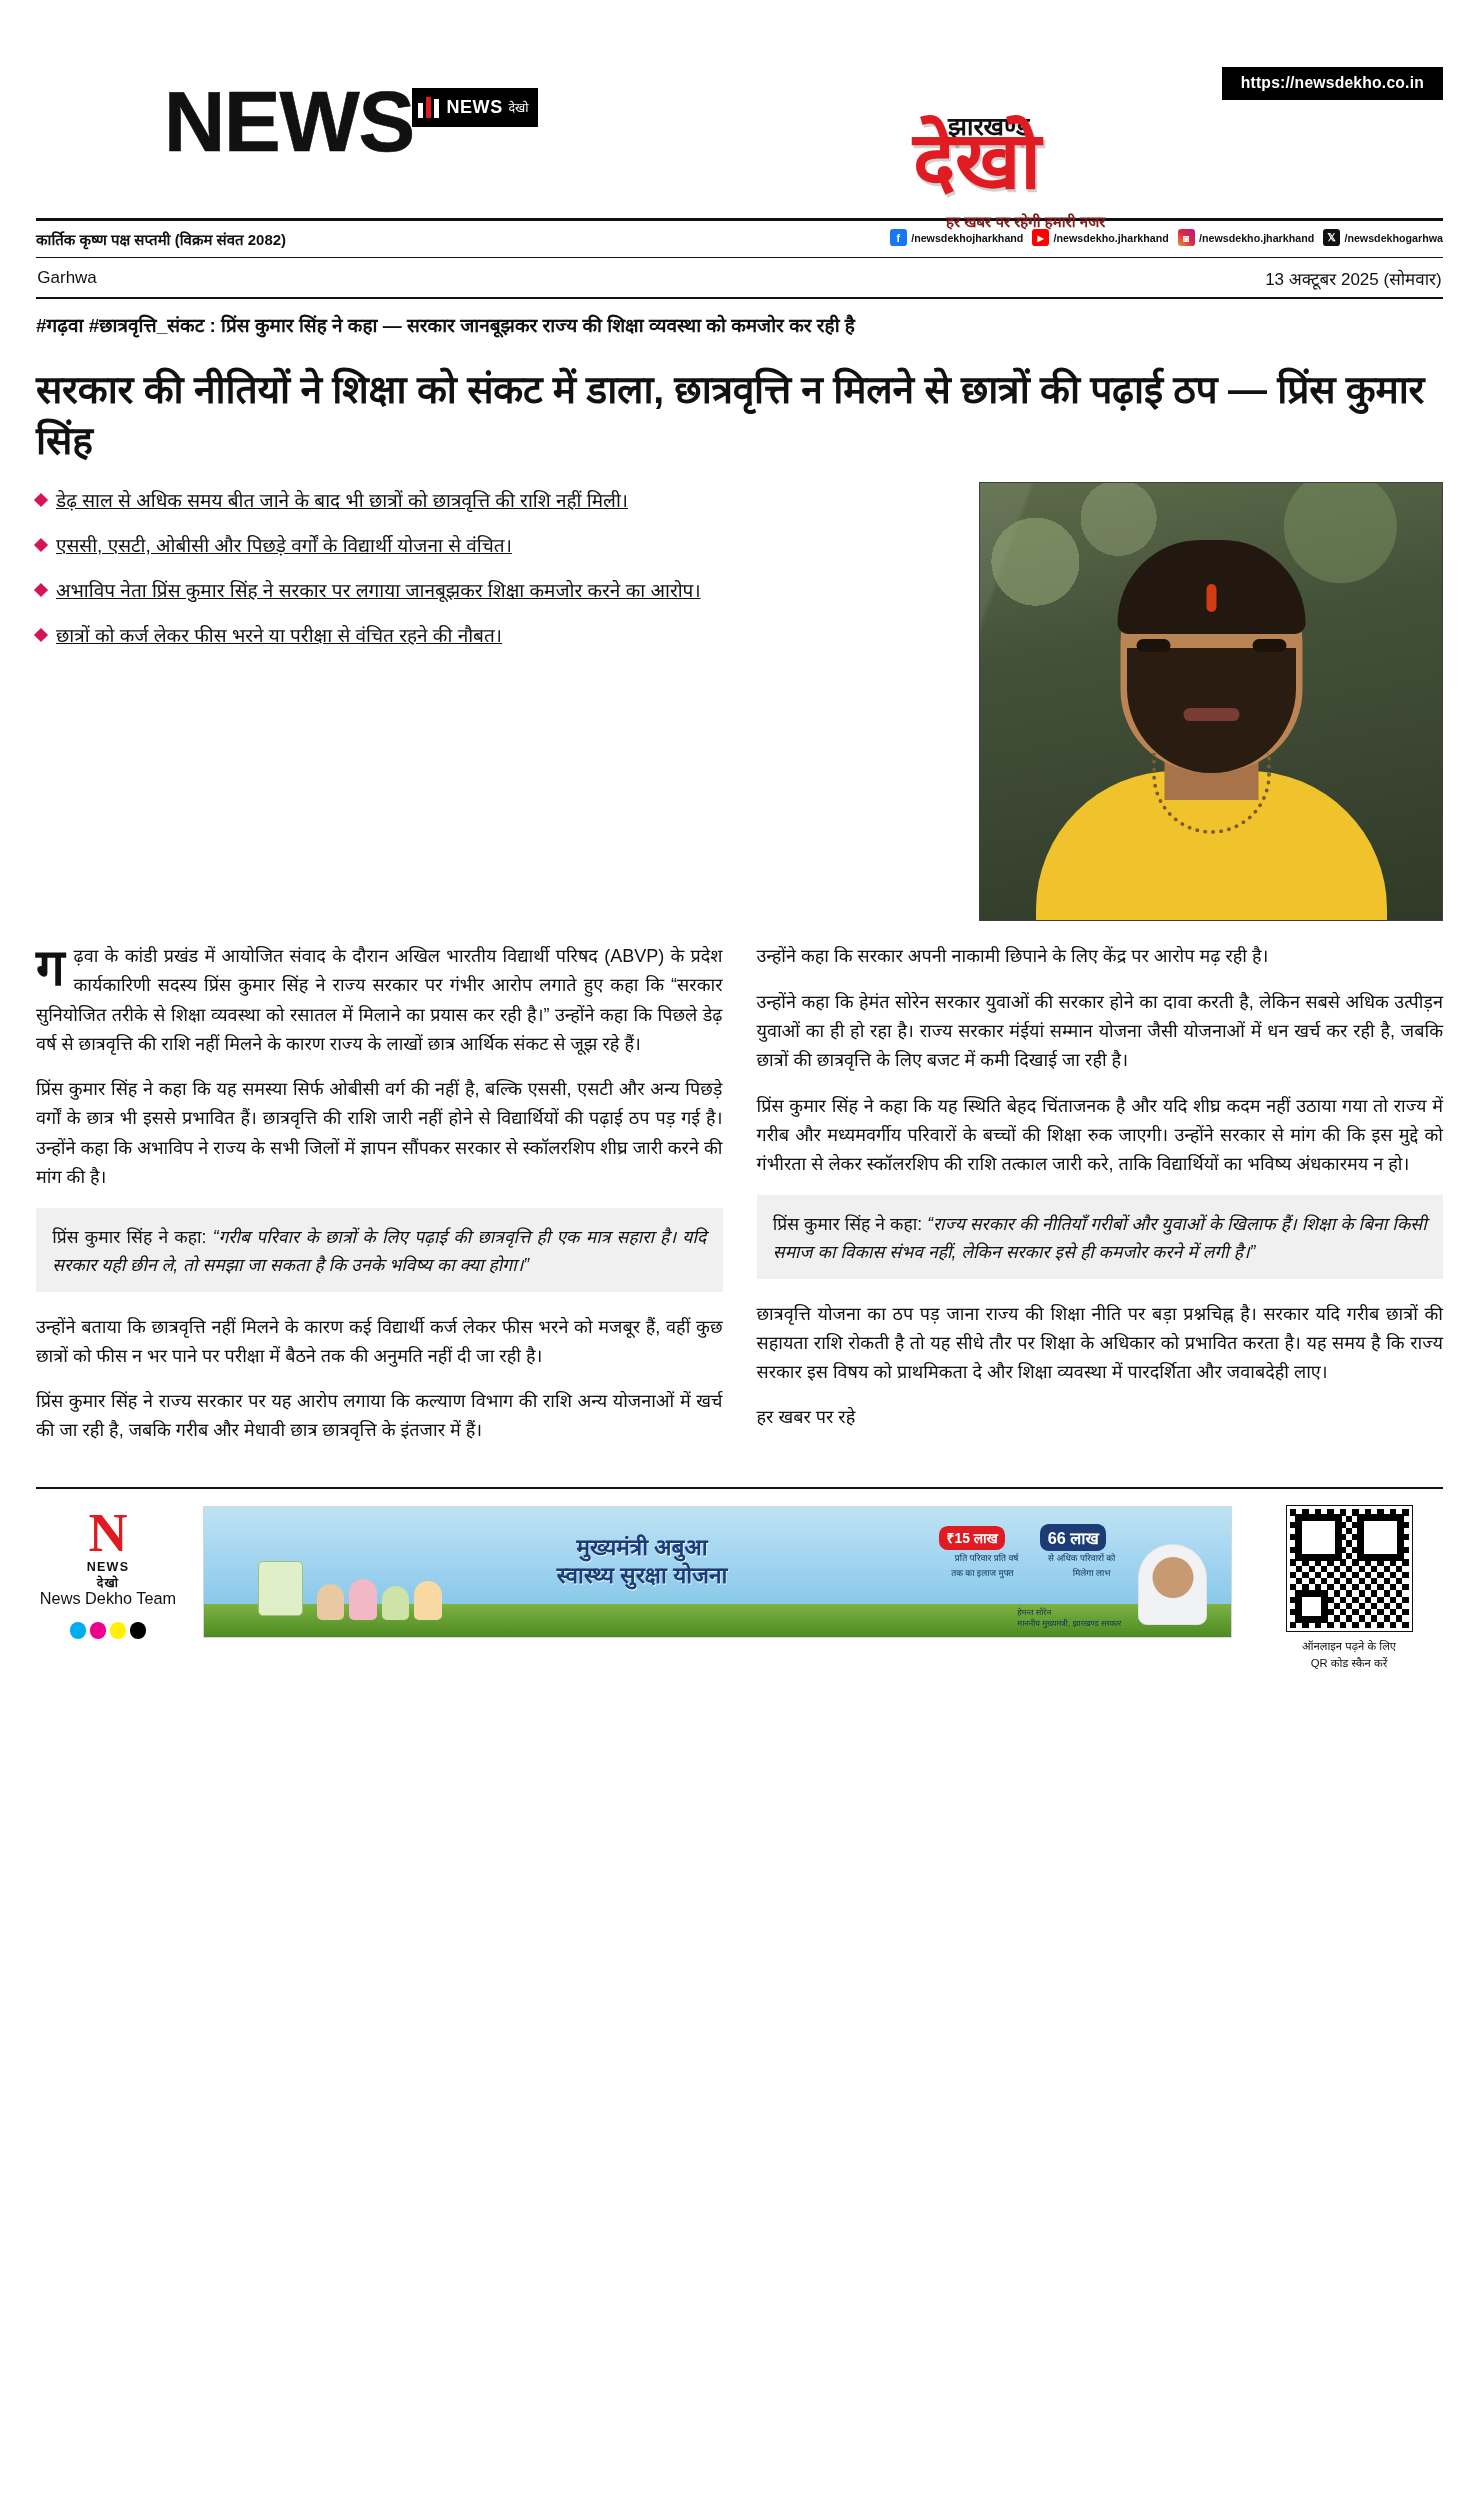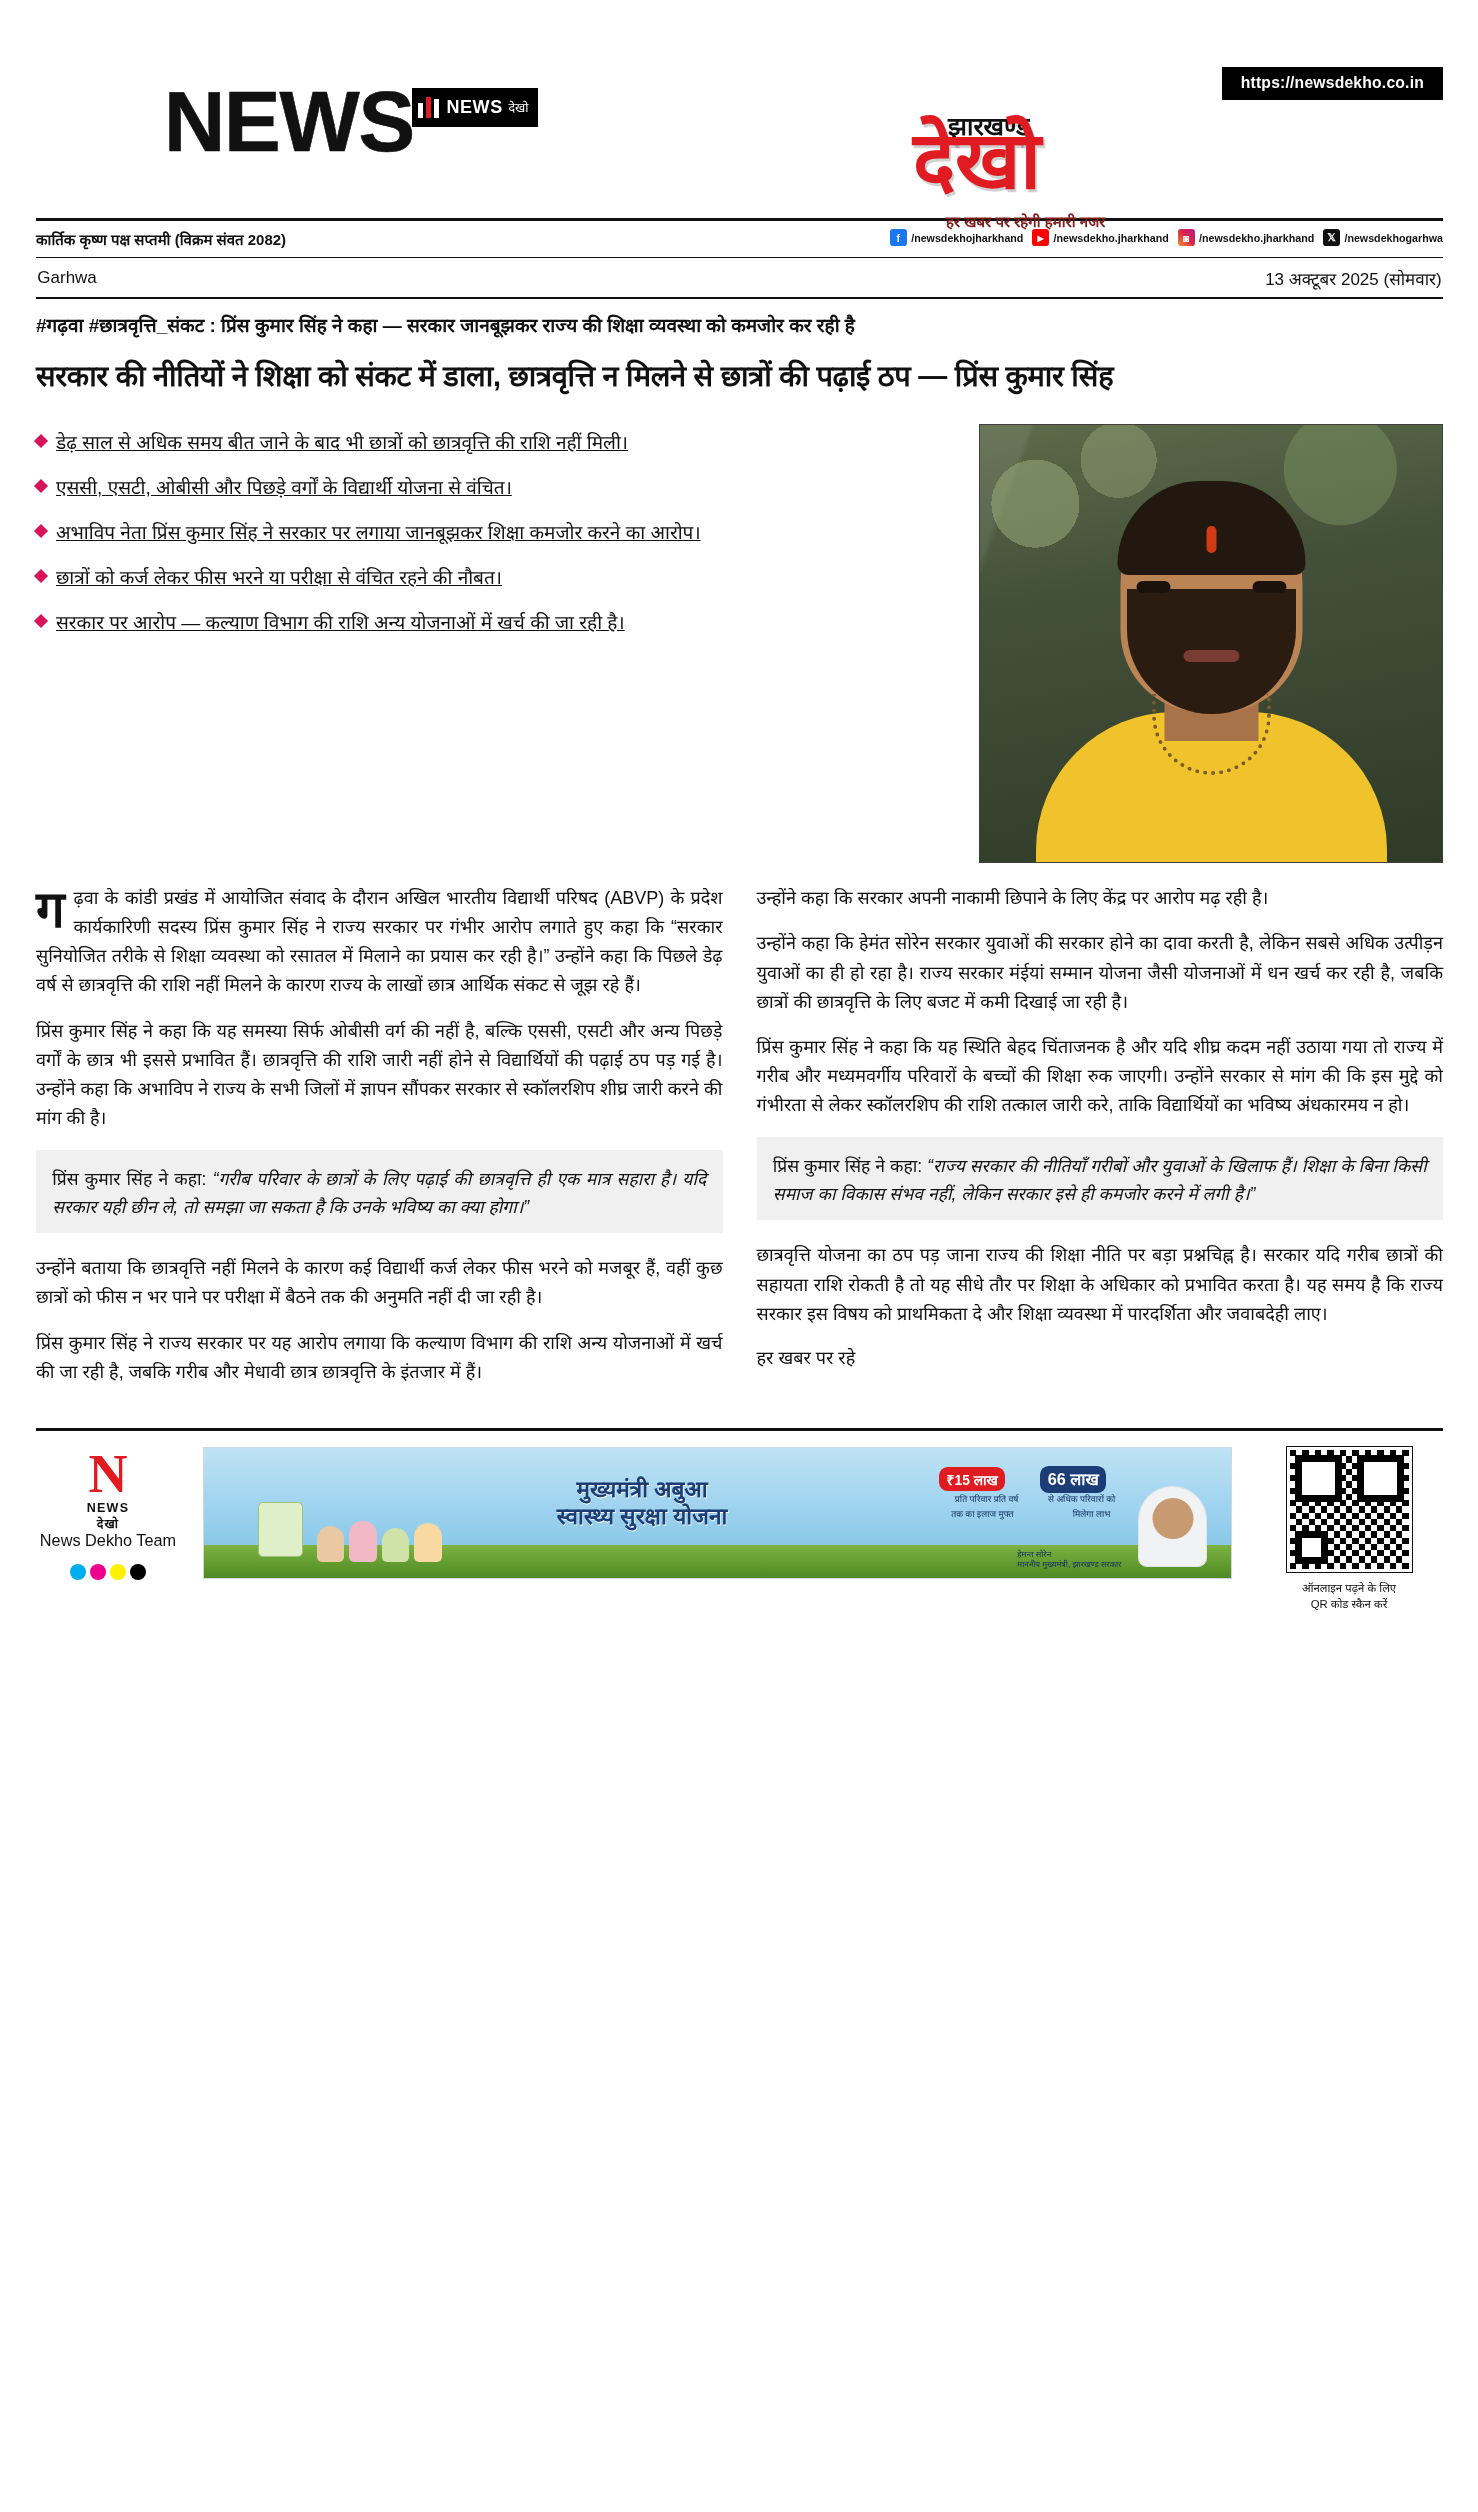"सरकार की नीतियों ने शिक्षा" .headline { font-size: 29px -> 39px; margin-bottom: 28px -> 16px }
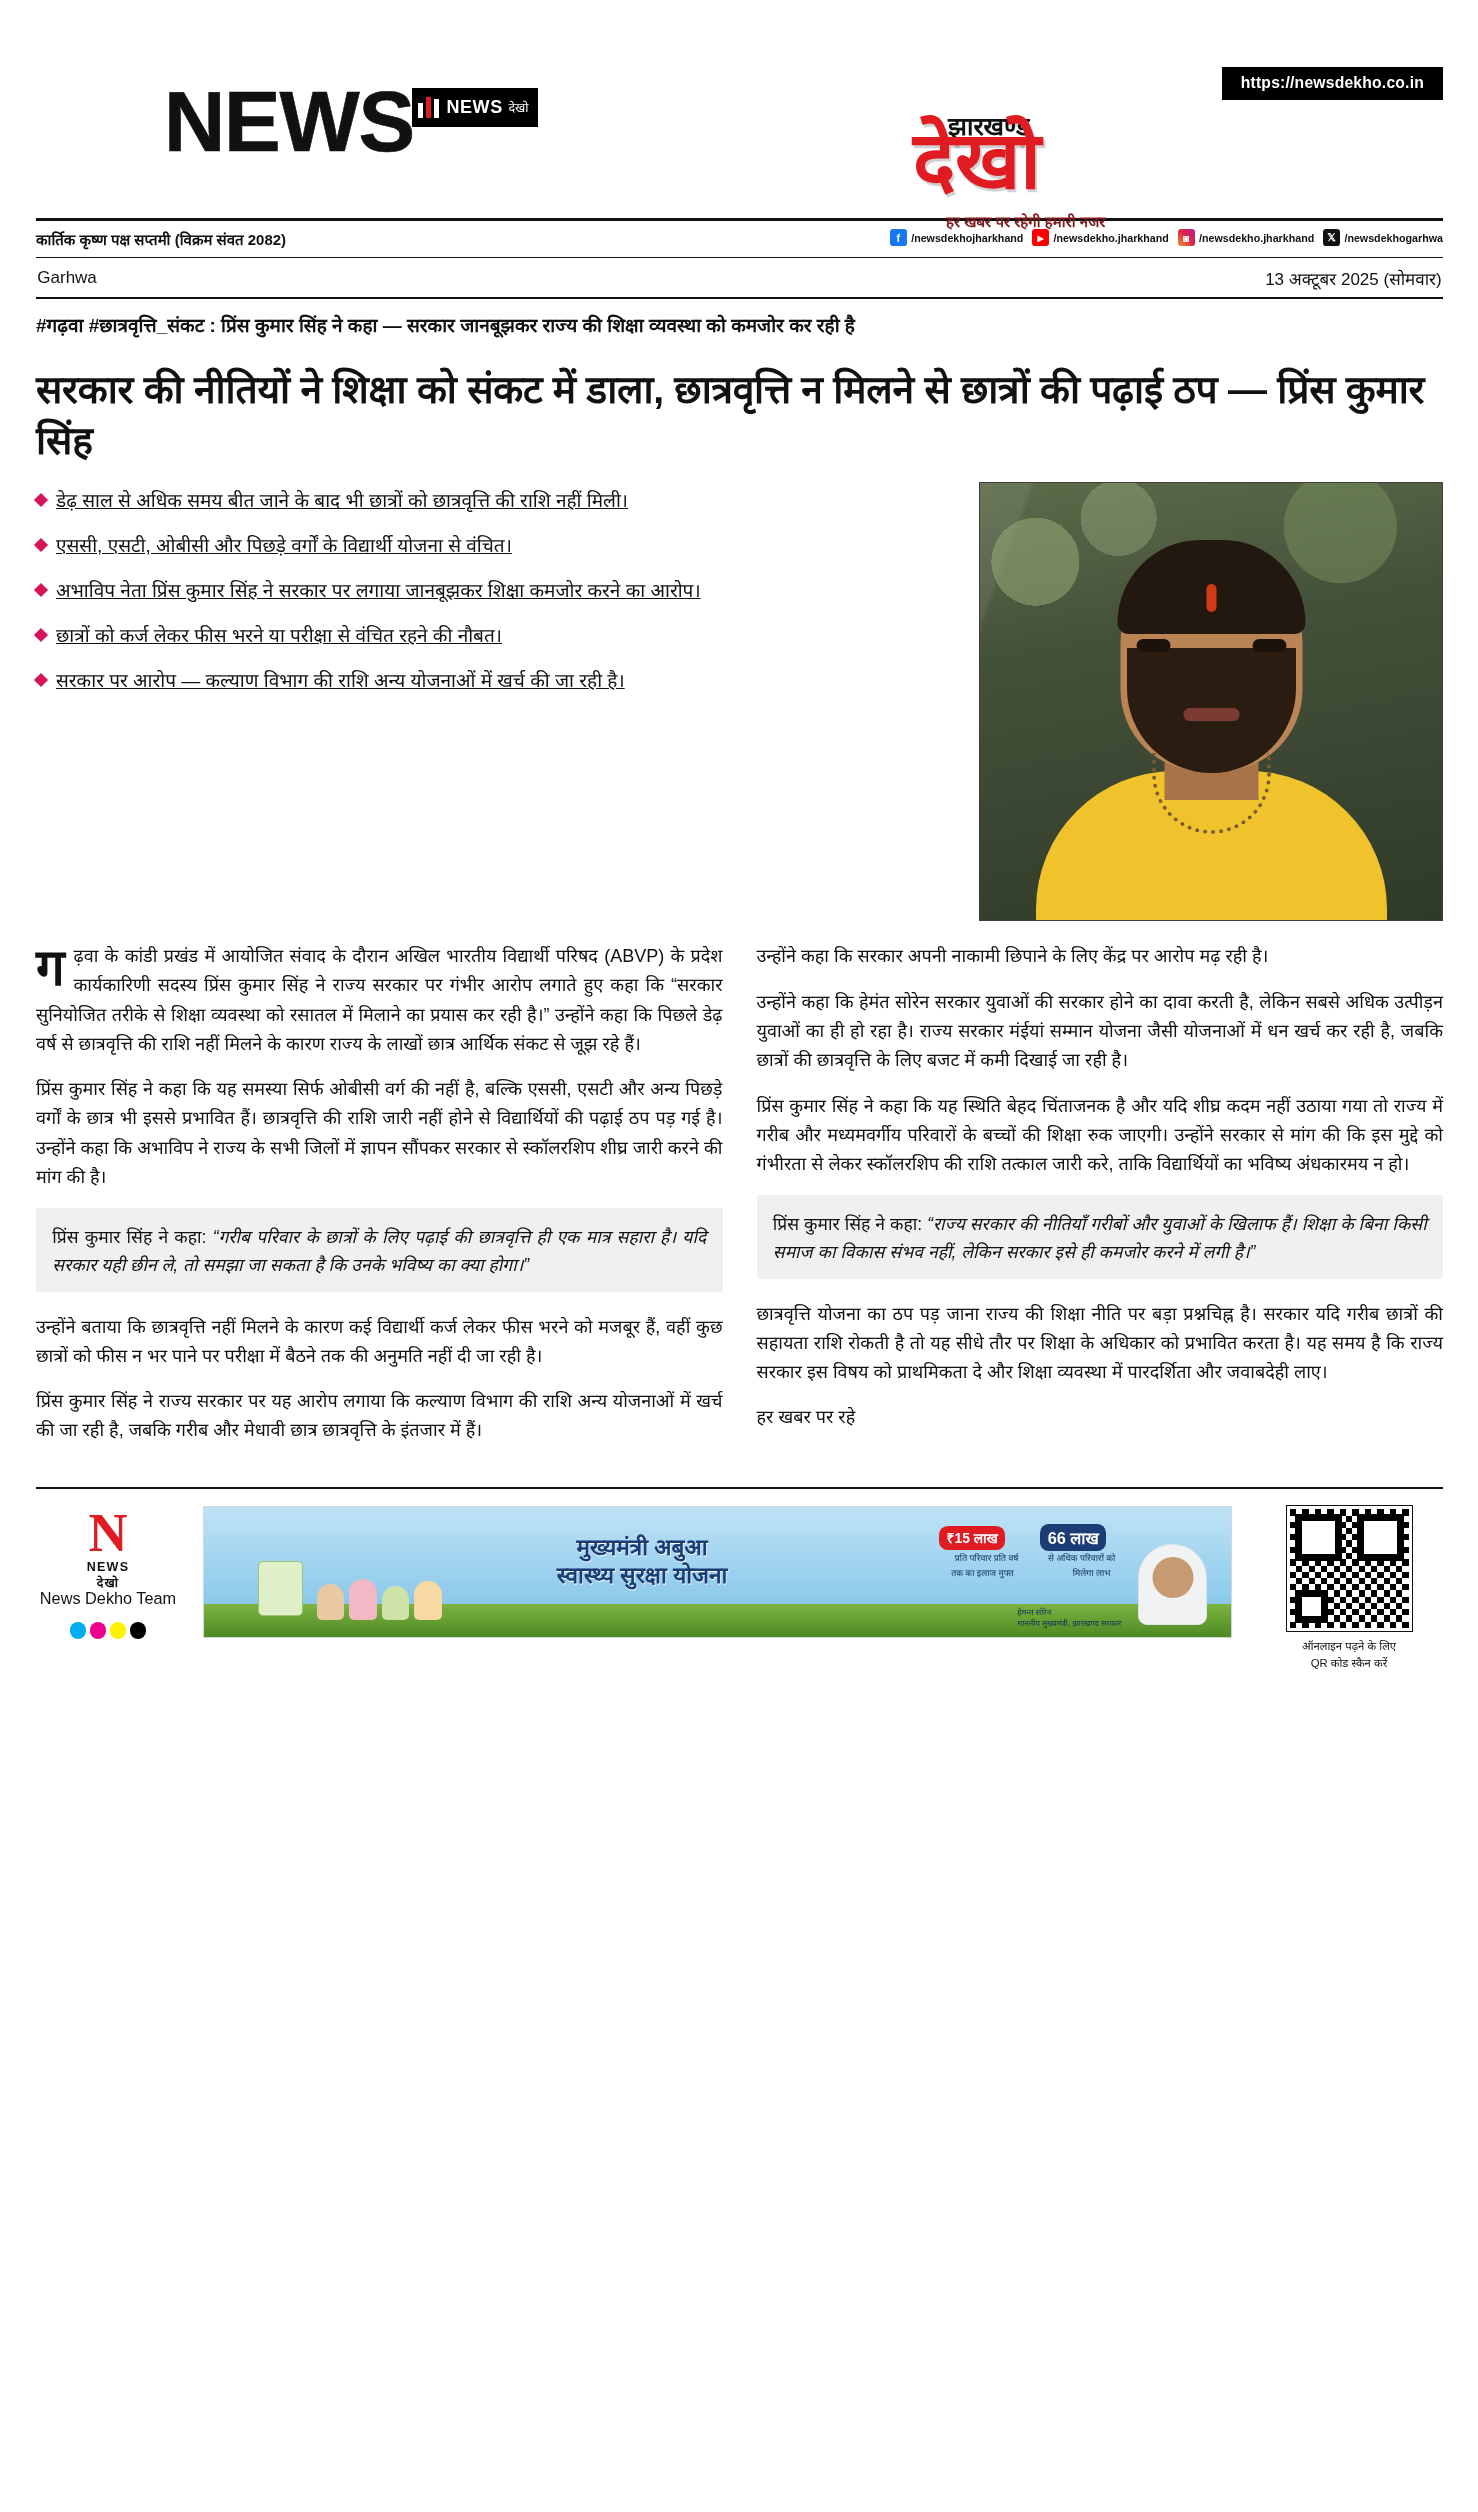"सरकार पर आरोप — कल्याण" div.bullet { html: <div> <span></span> <span>सरकार पर आरोप — कल्याण विभाग की राशि अन्य योजनाओं में खर्च की जा रही है।</span> </div> -> none }
